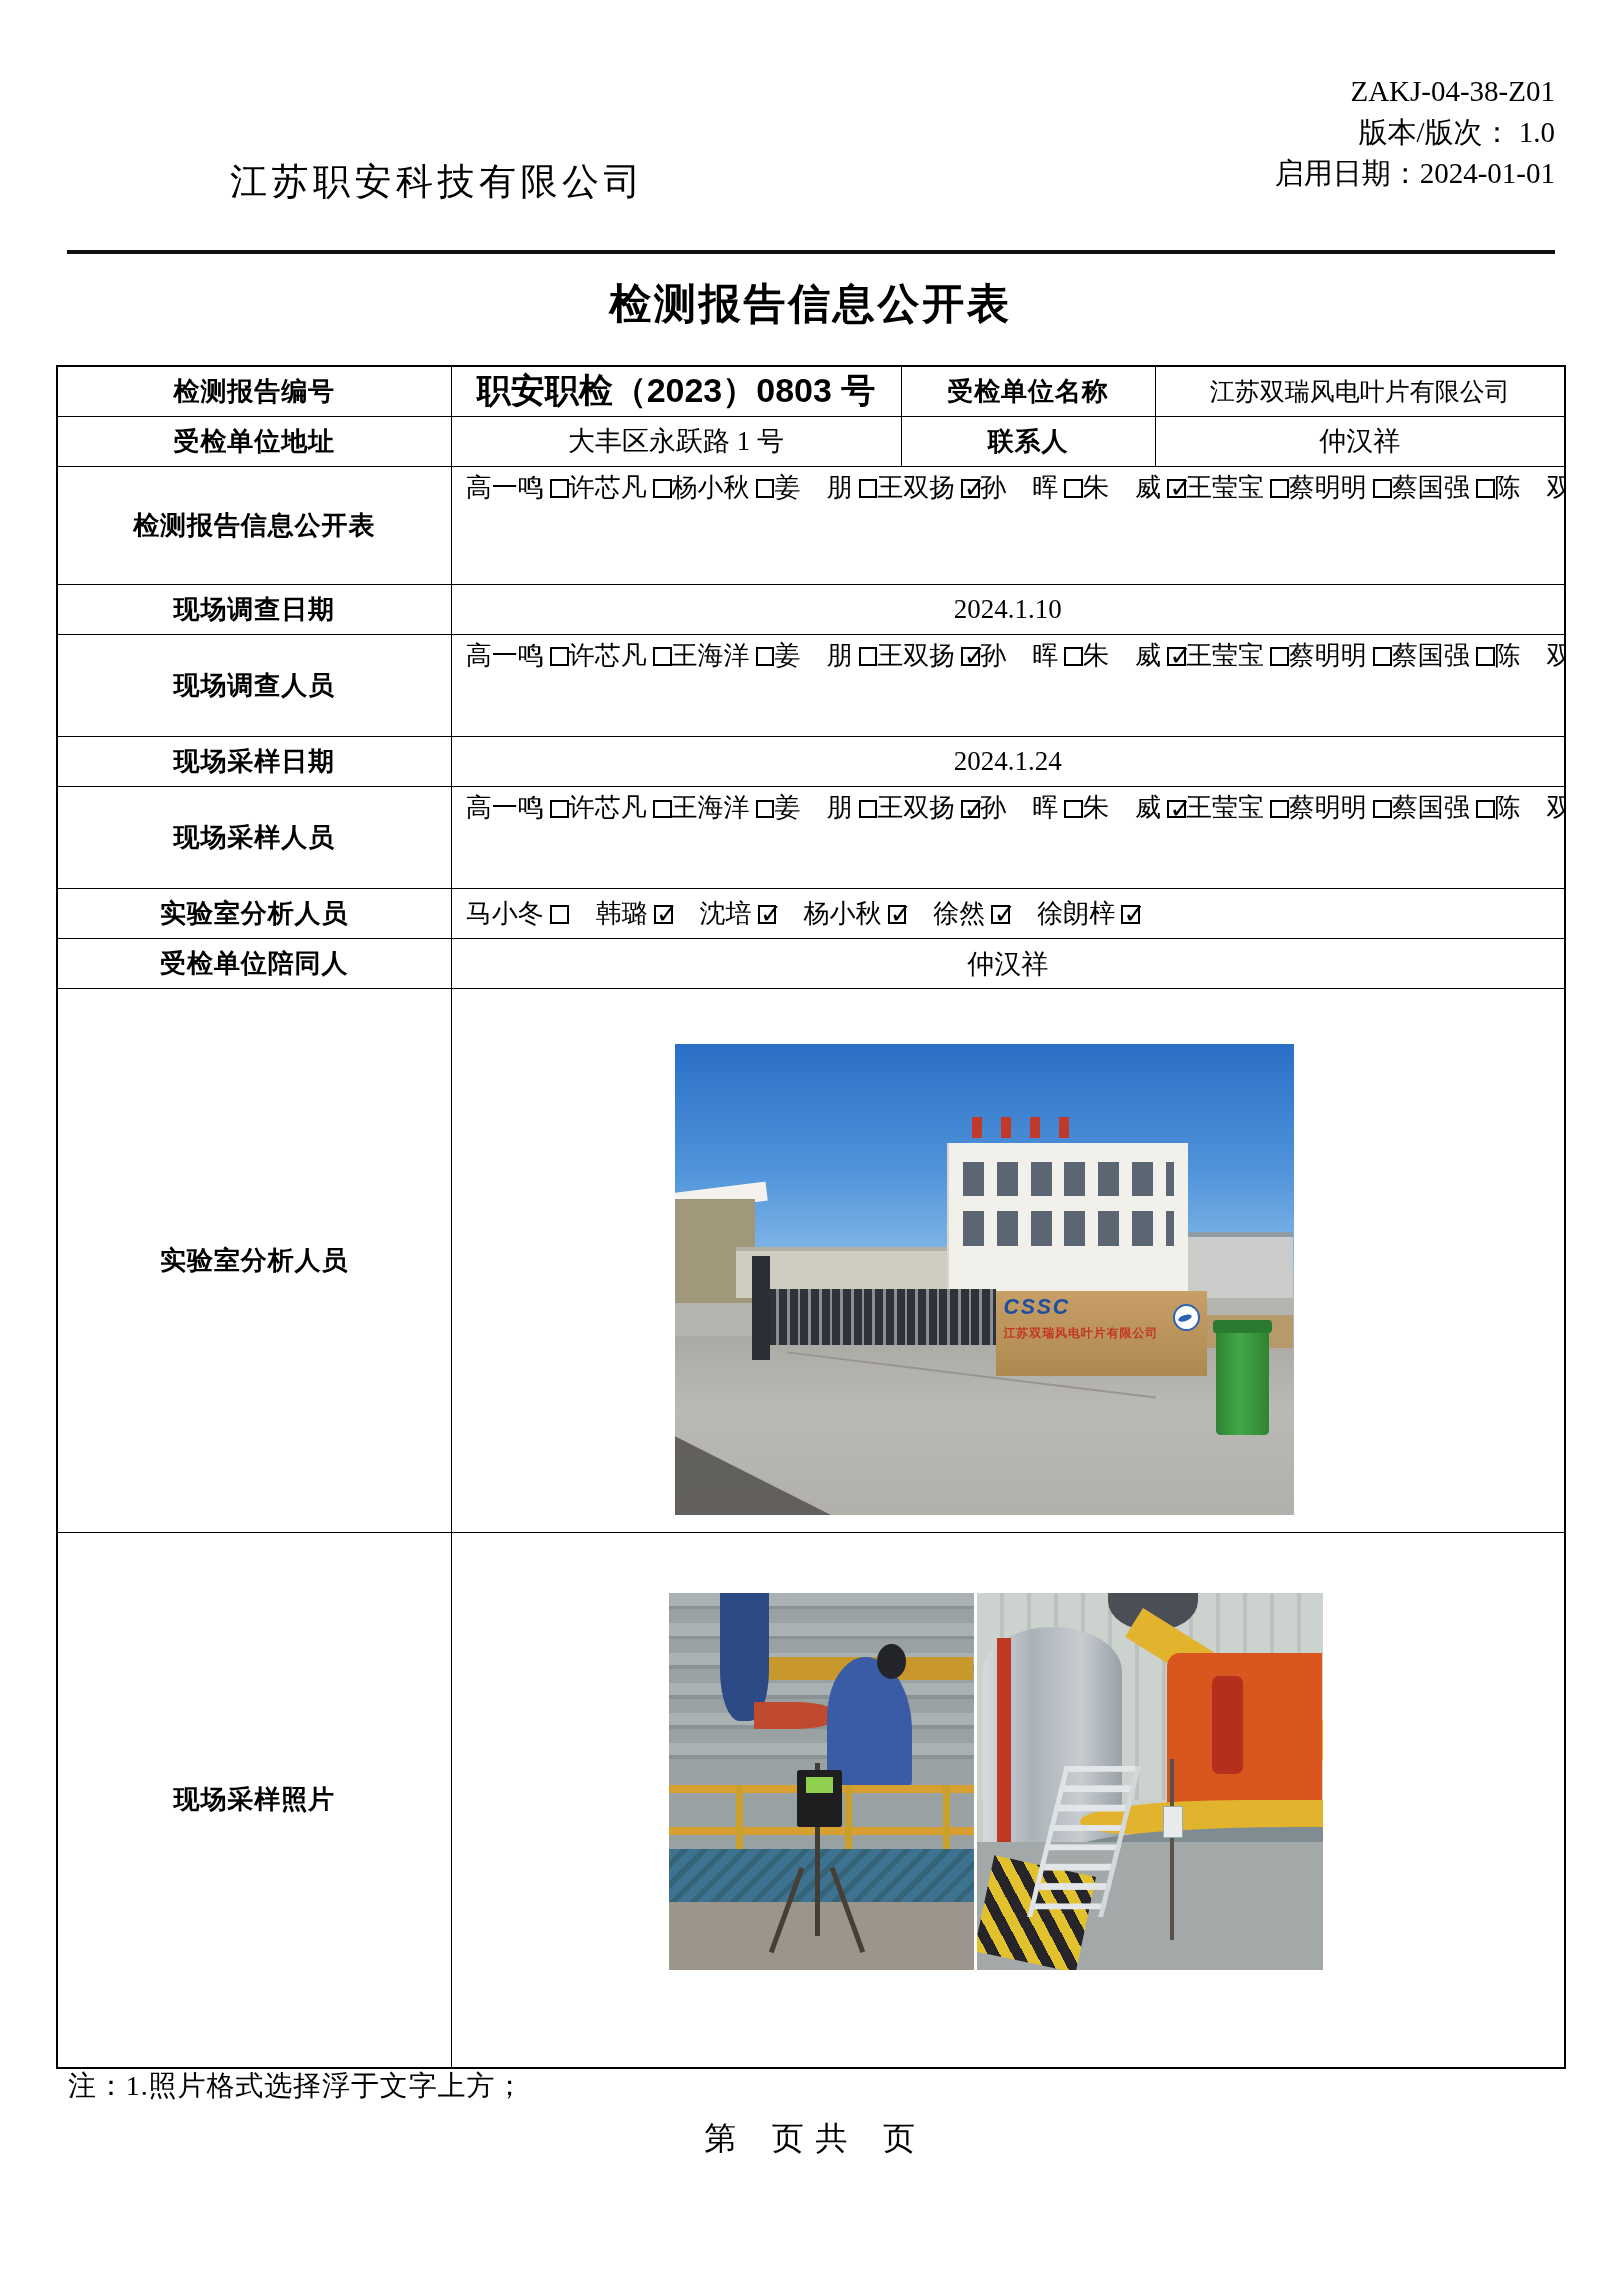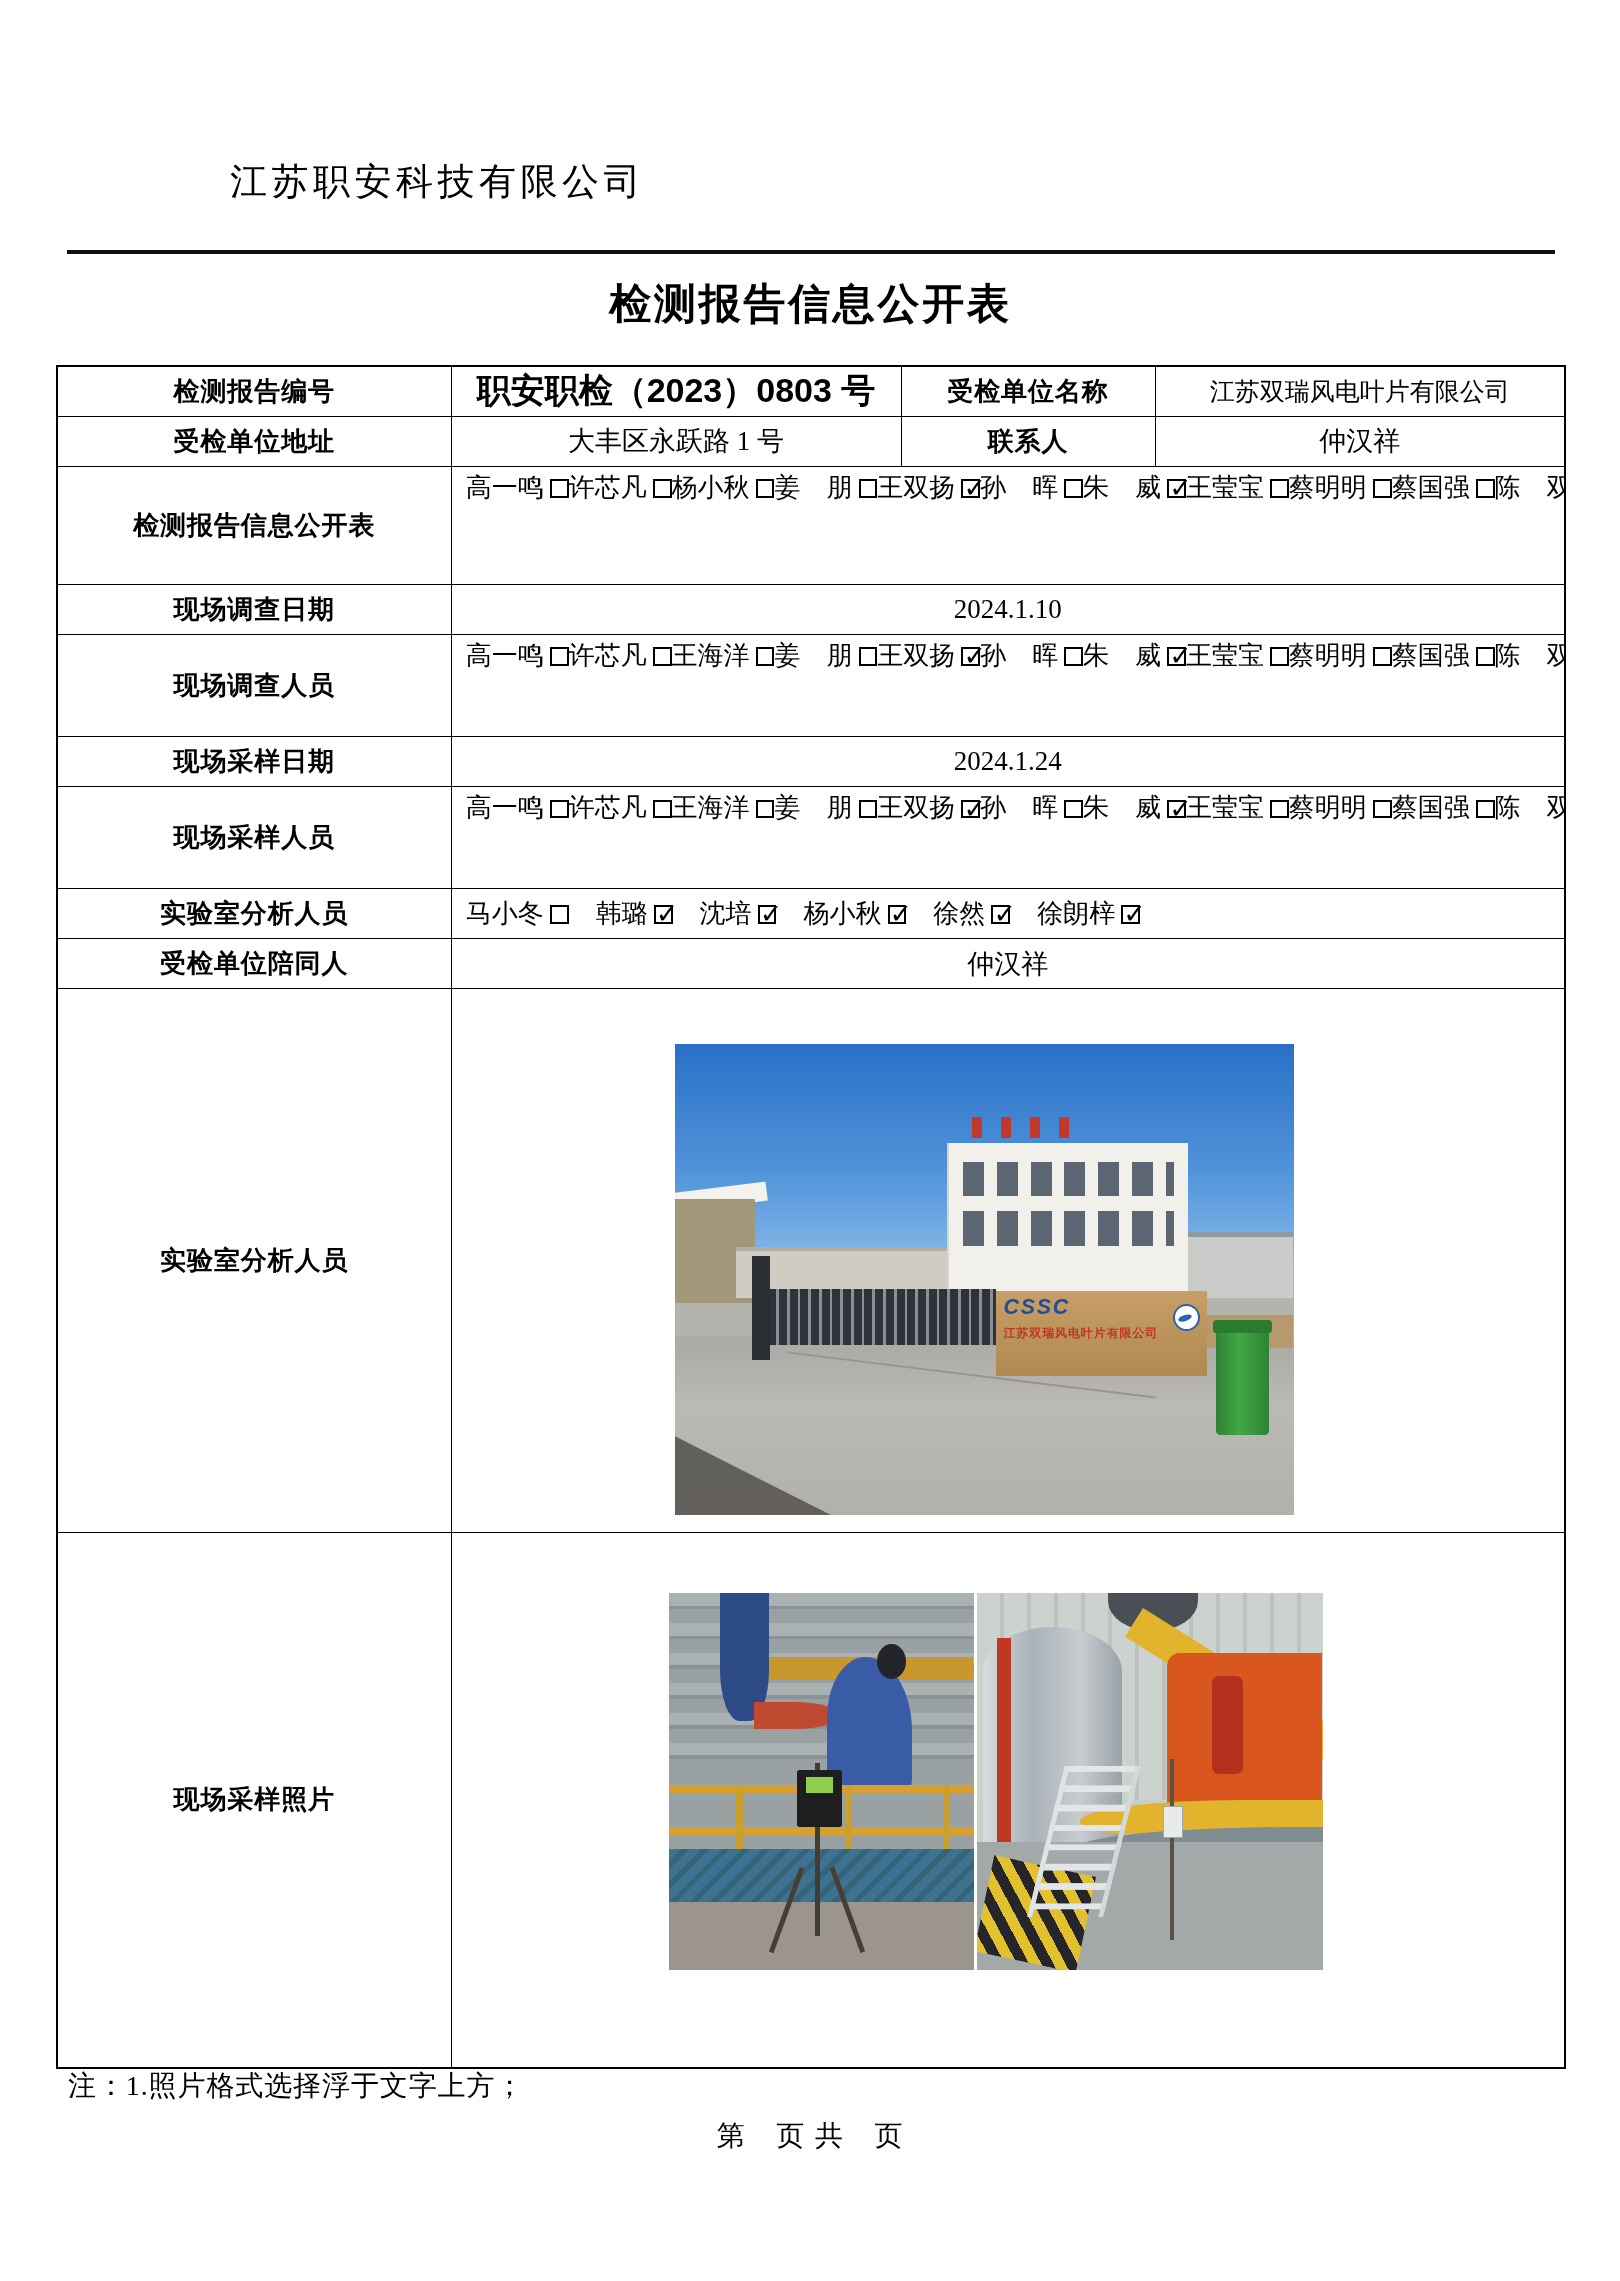"ZAKJ-04-38-Z01" div.doc-codes { html: none -> <div> <div>ZAKJ-04-38-Z01</div> <div>版本/版次： 1.0</div> <div>启用日期：2024-01-01</div> </div> }
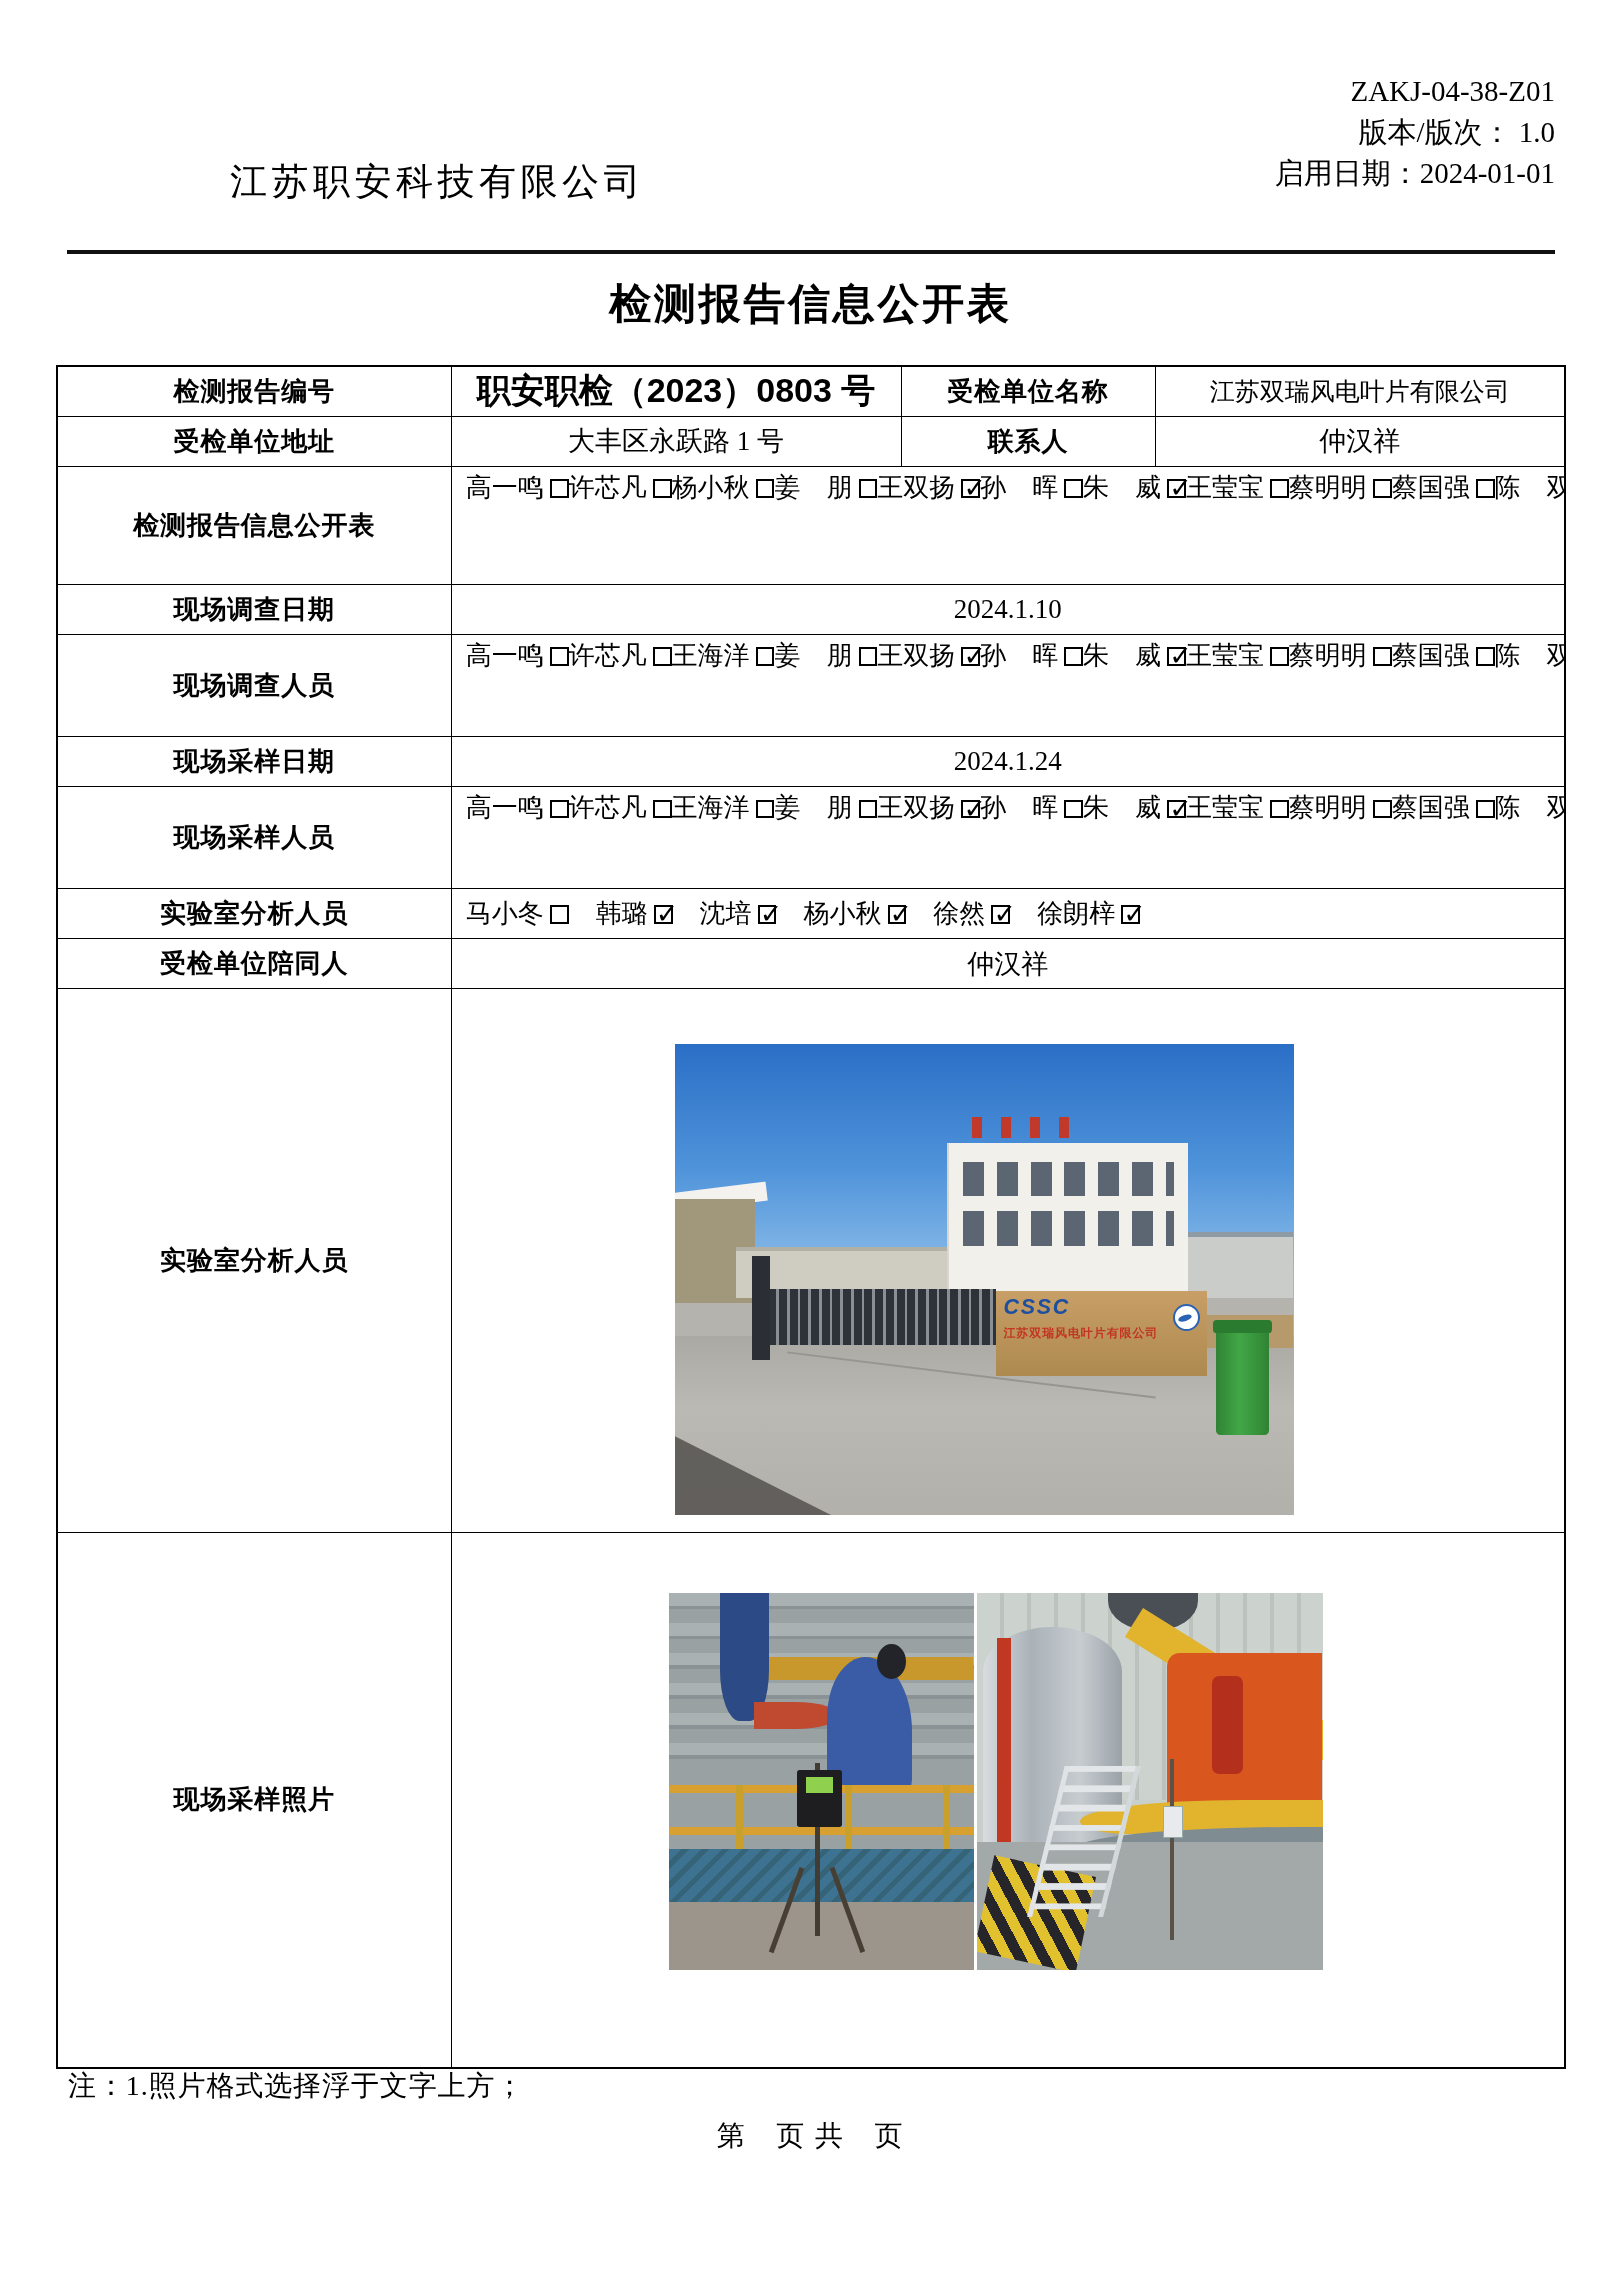"第 页 共 页" .page-footer { font-size: 28px -> 32px }
